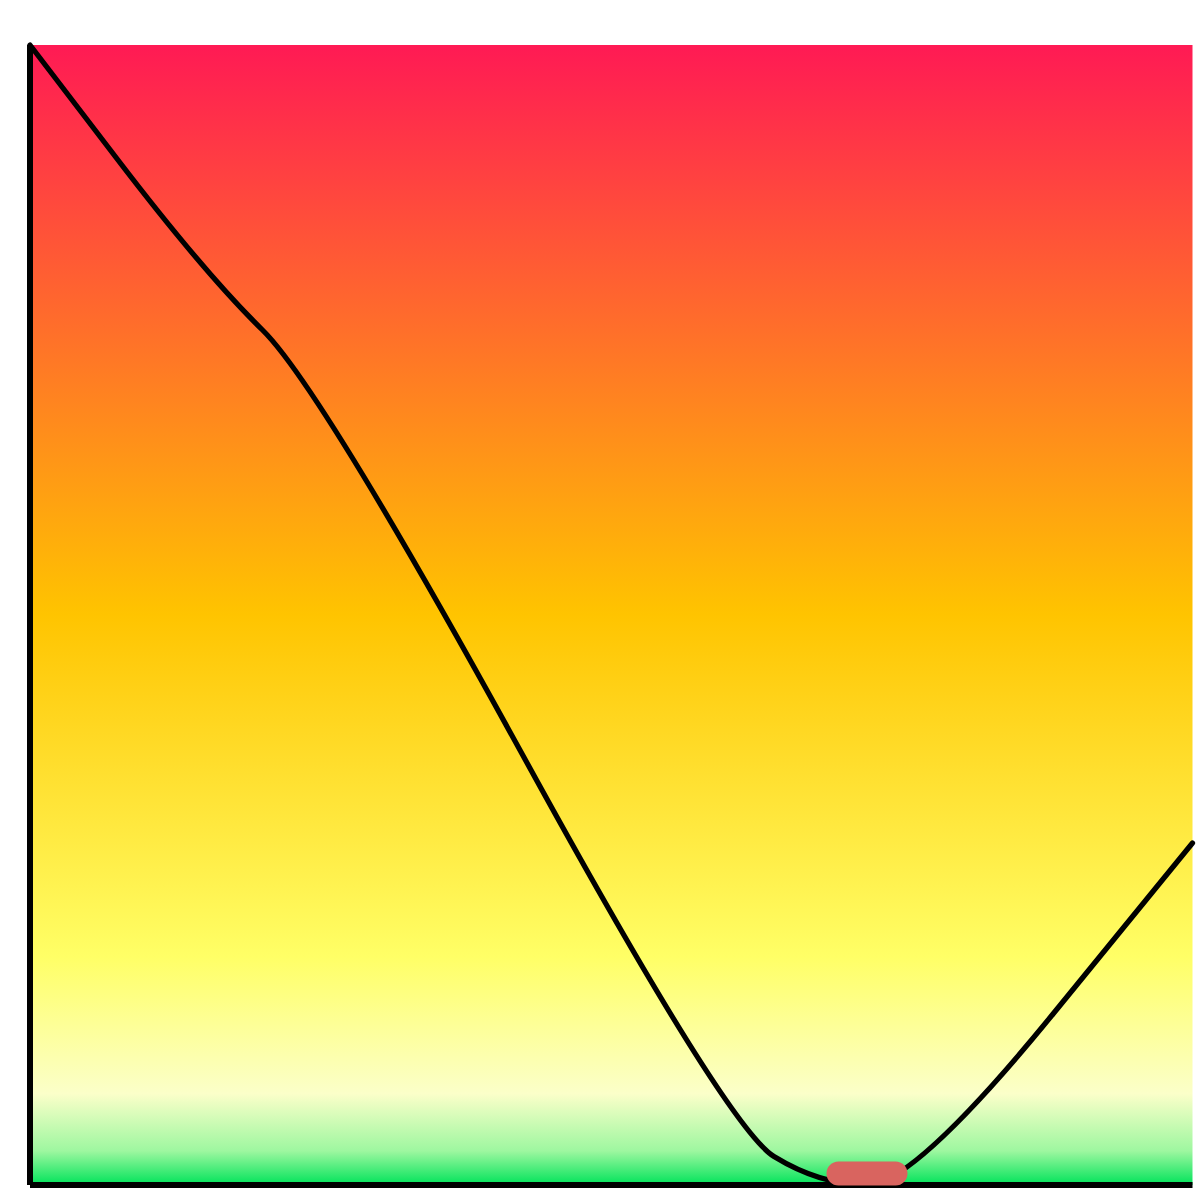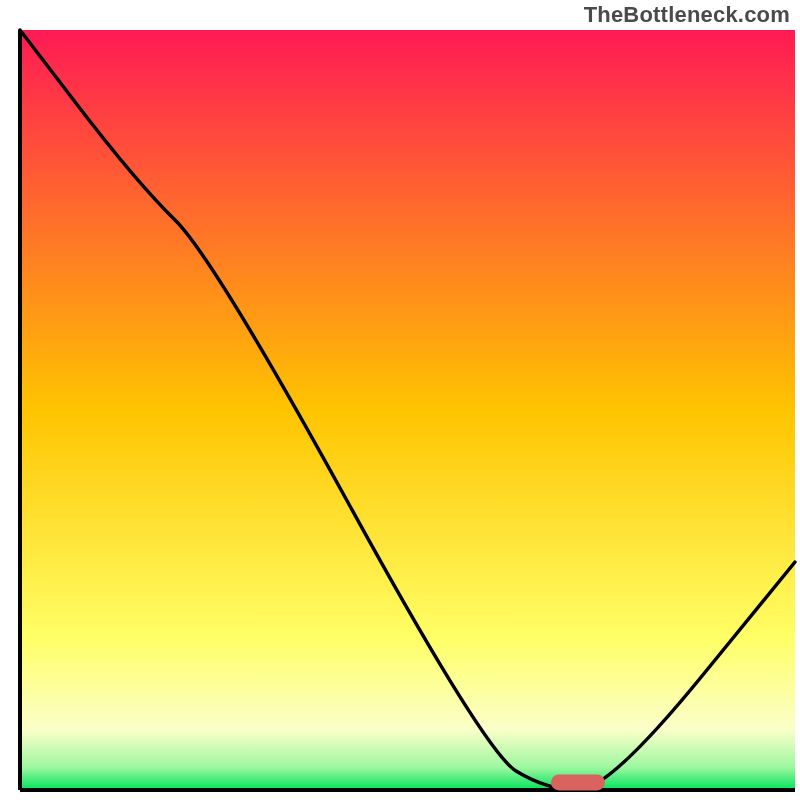"TheBottleneck.com" div.watermark { html: <div>TheBottleneck.com</div> -> none }
